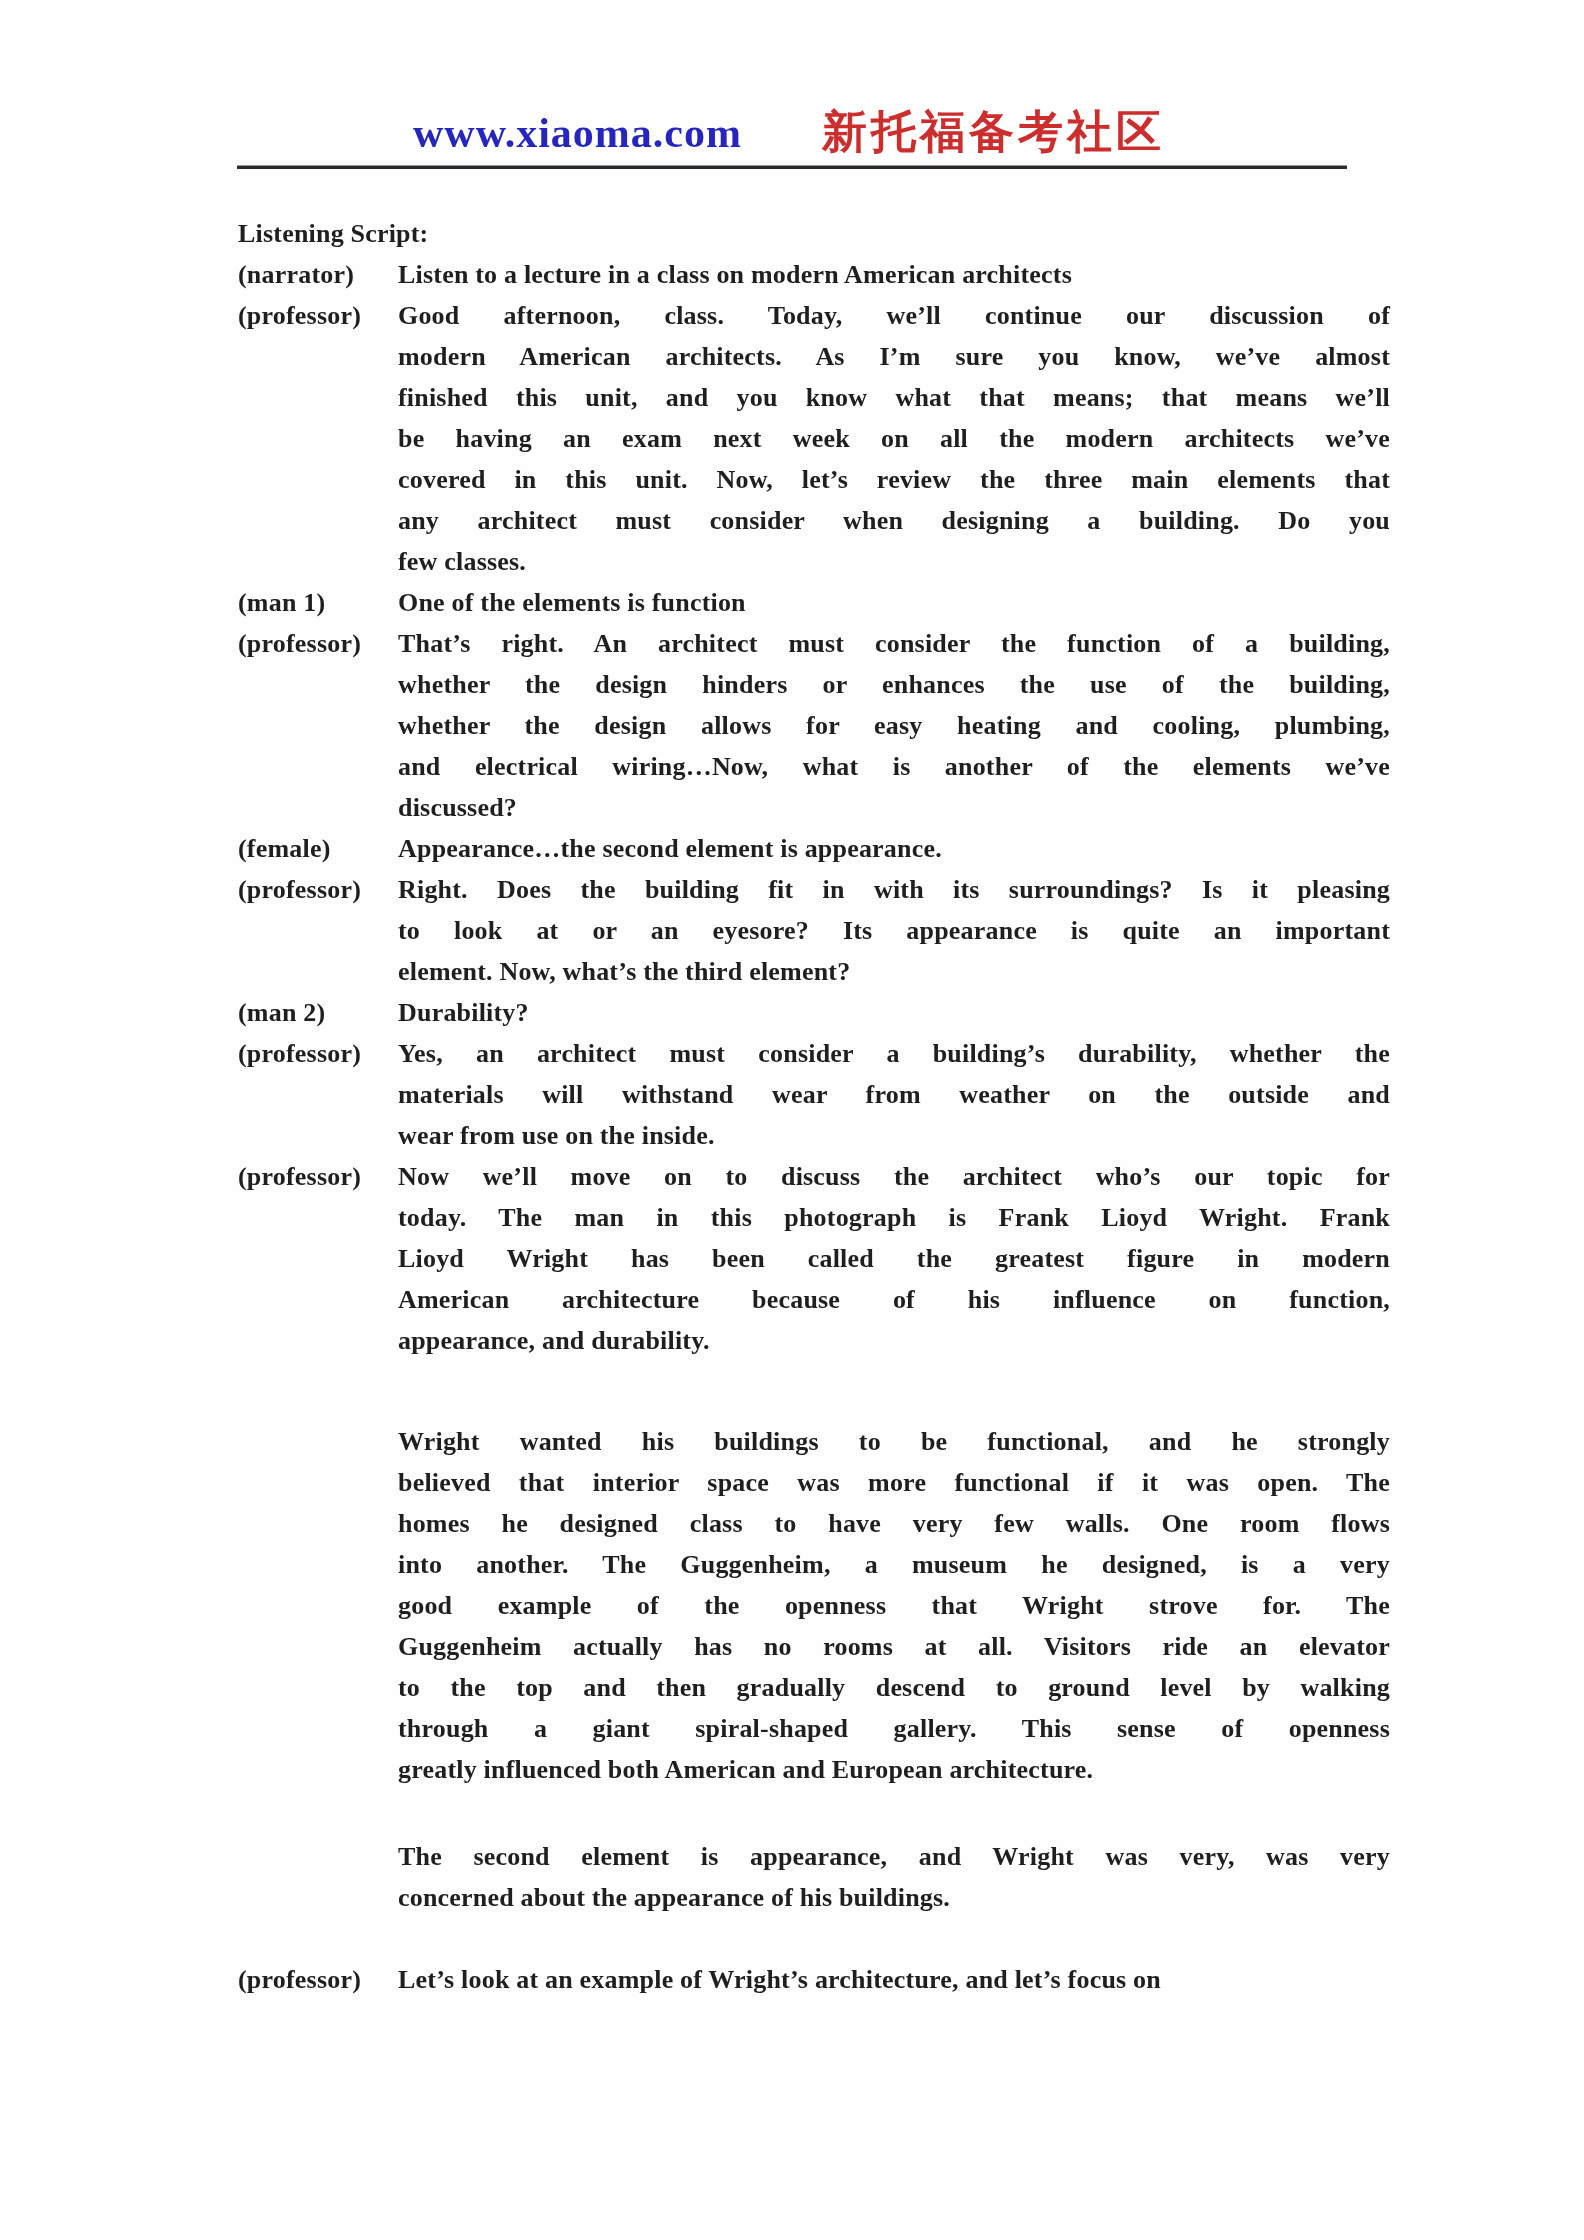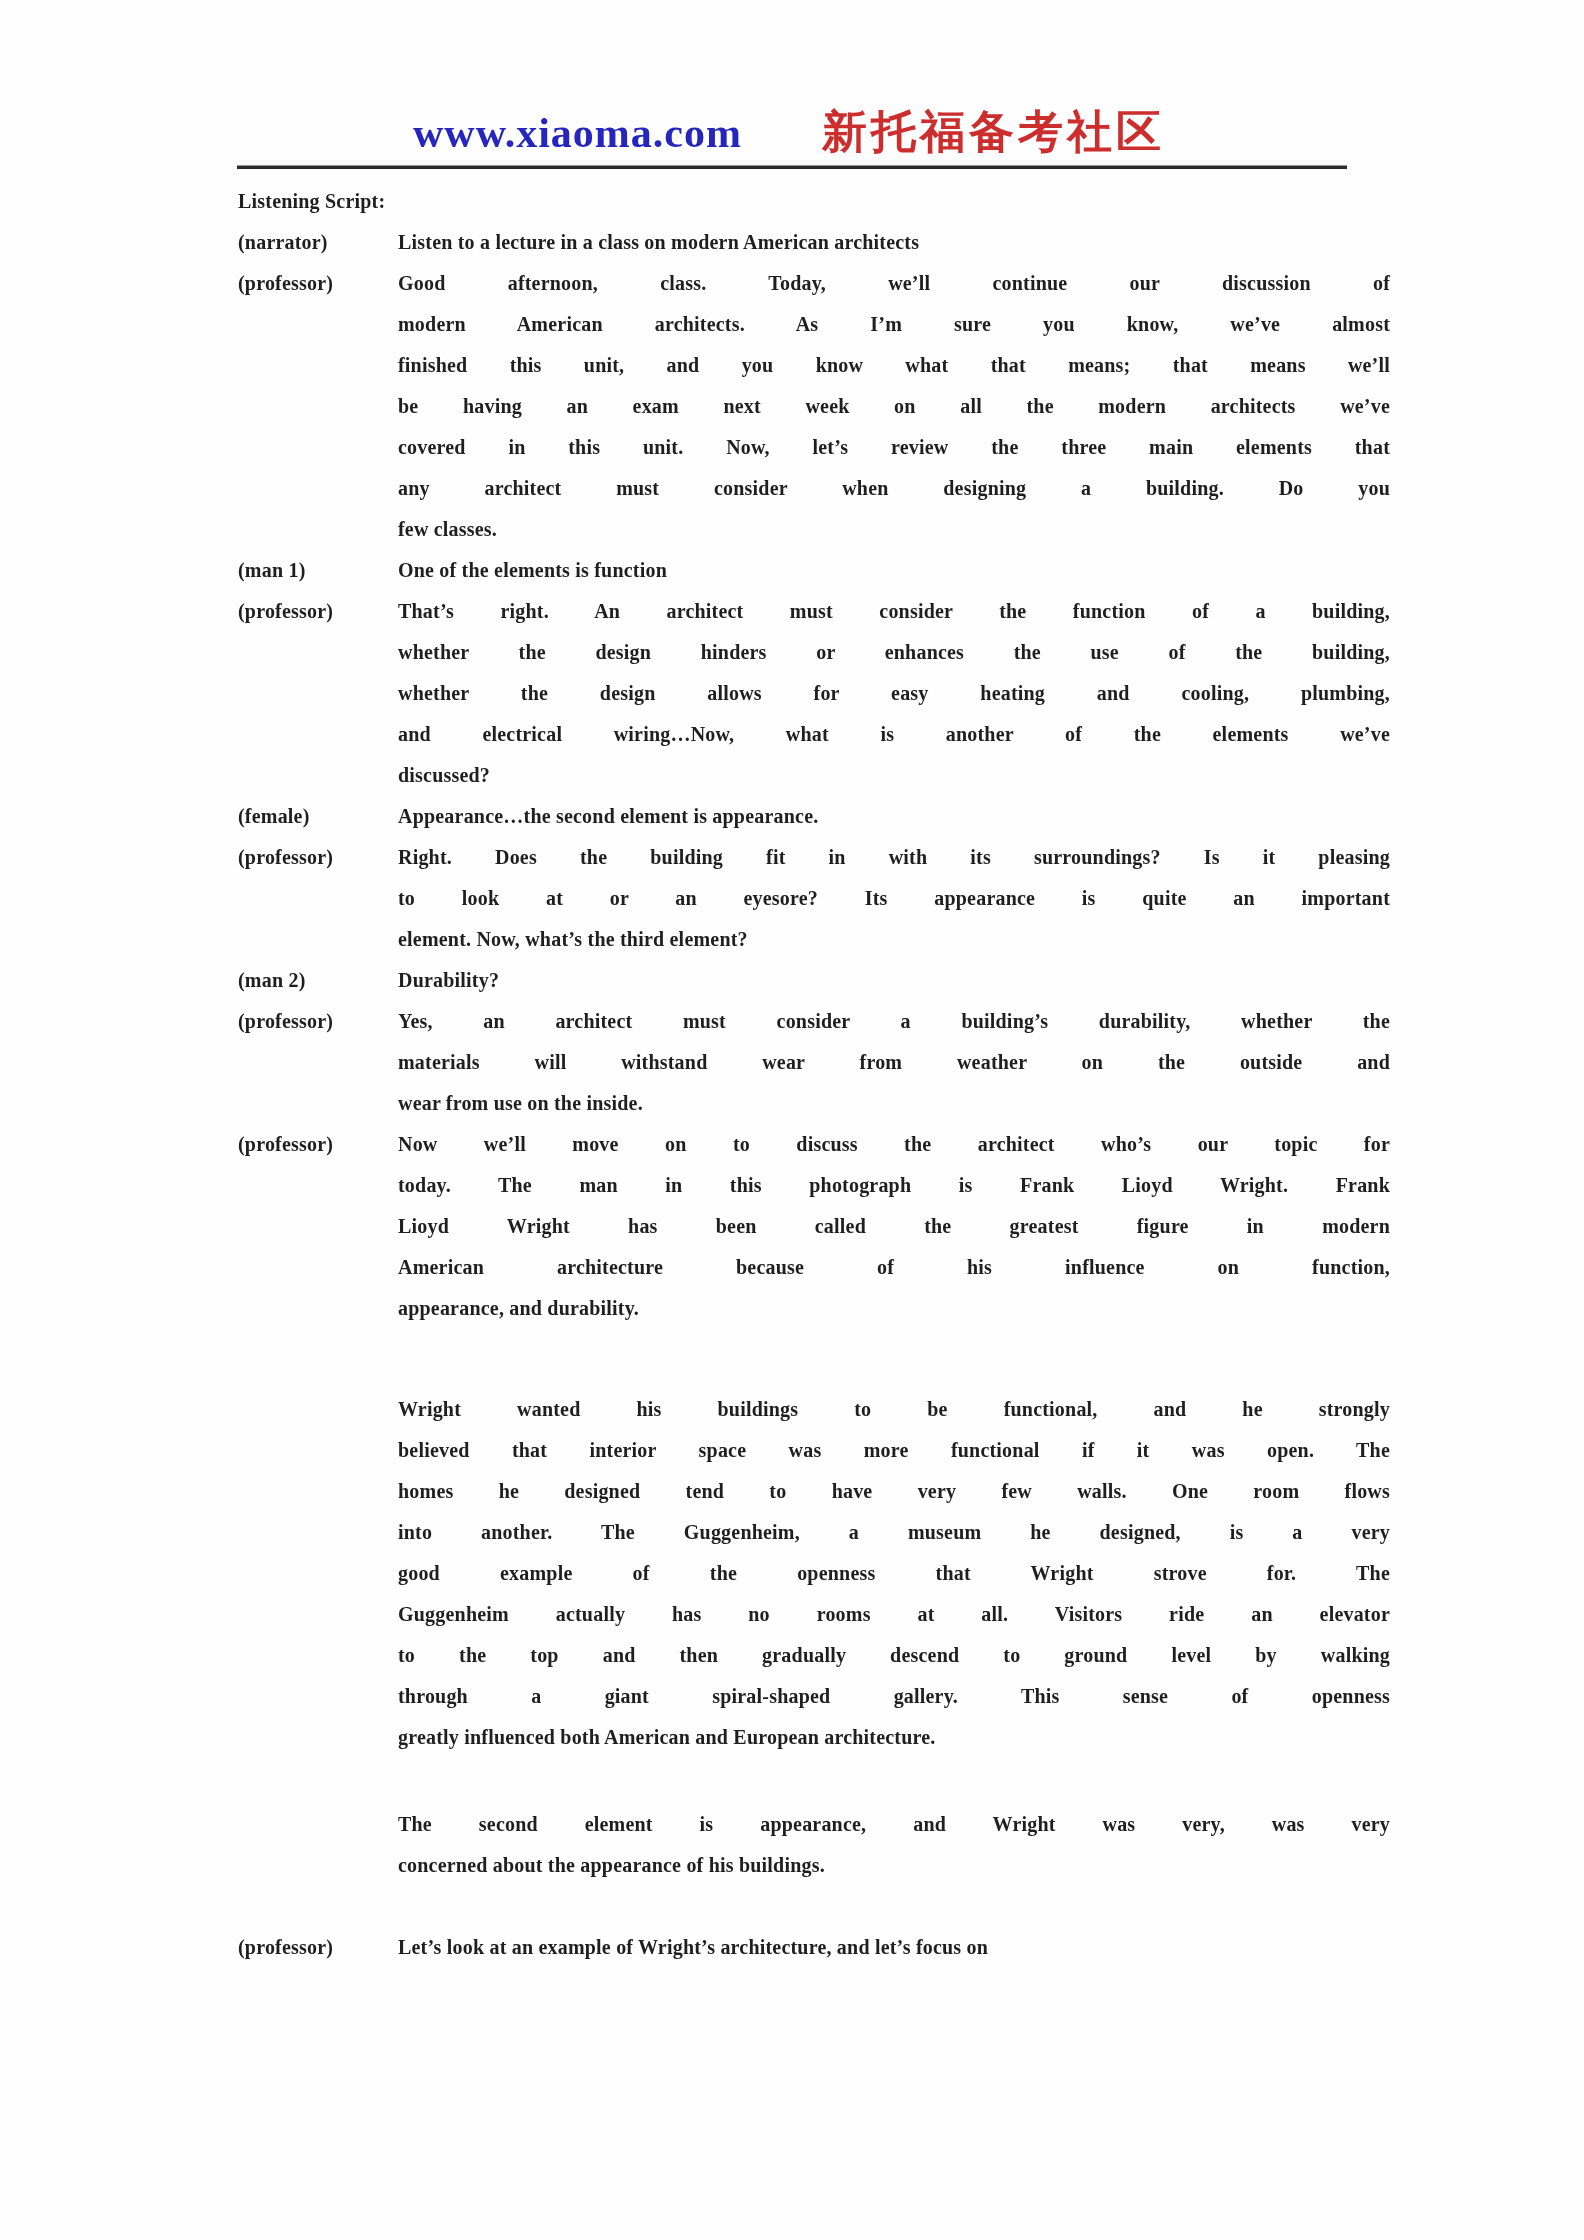"Listening Script:" .transcript { font-size: 20px -> 26px; margin: 12px 194px 0 238px -> 44px 194px 0 238px }
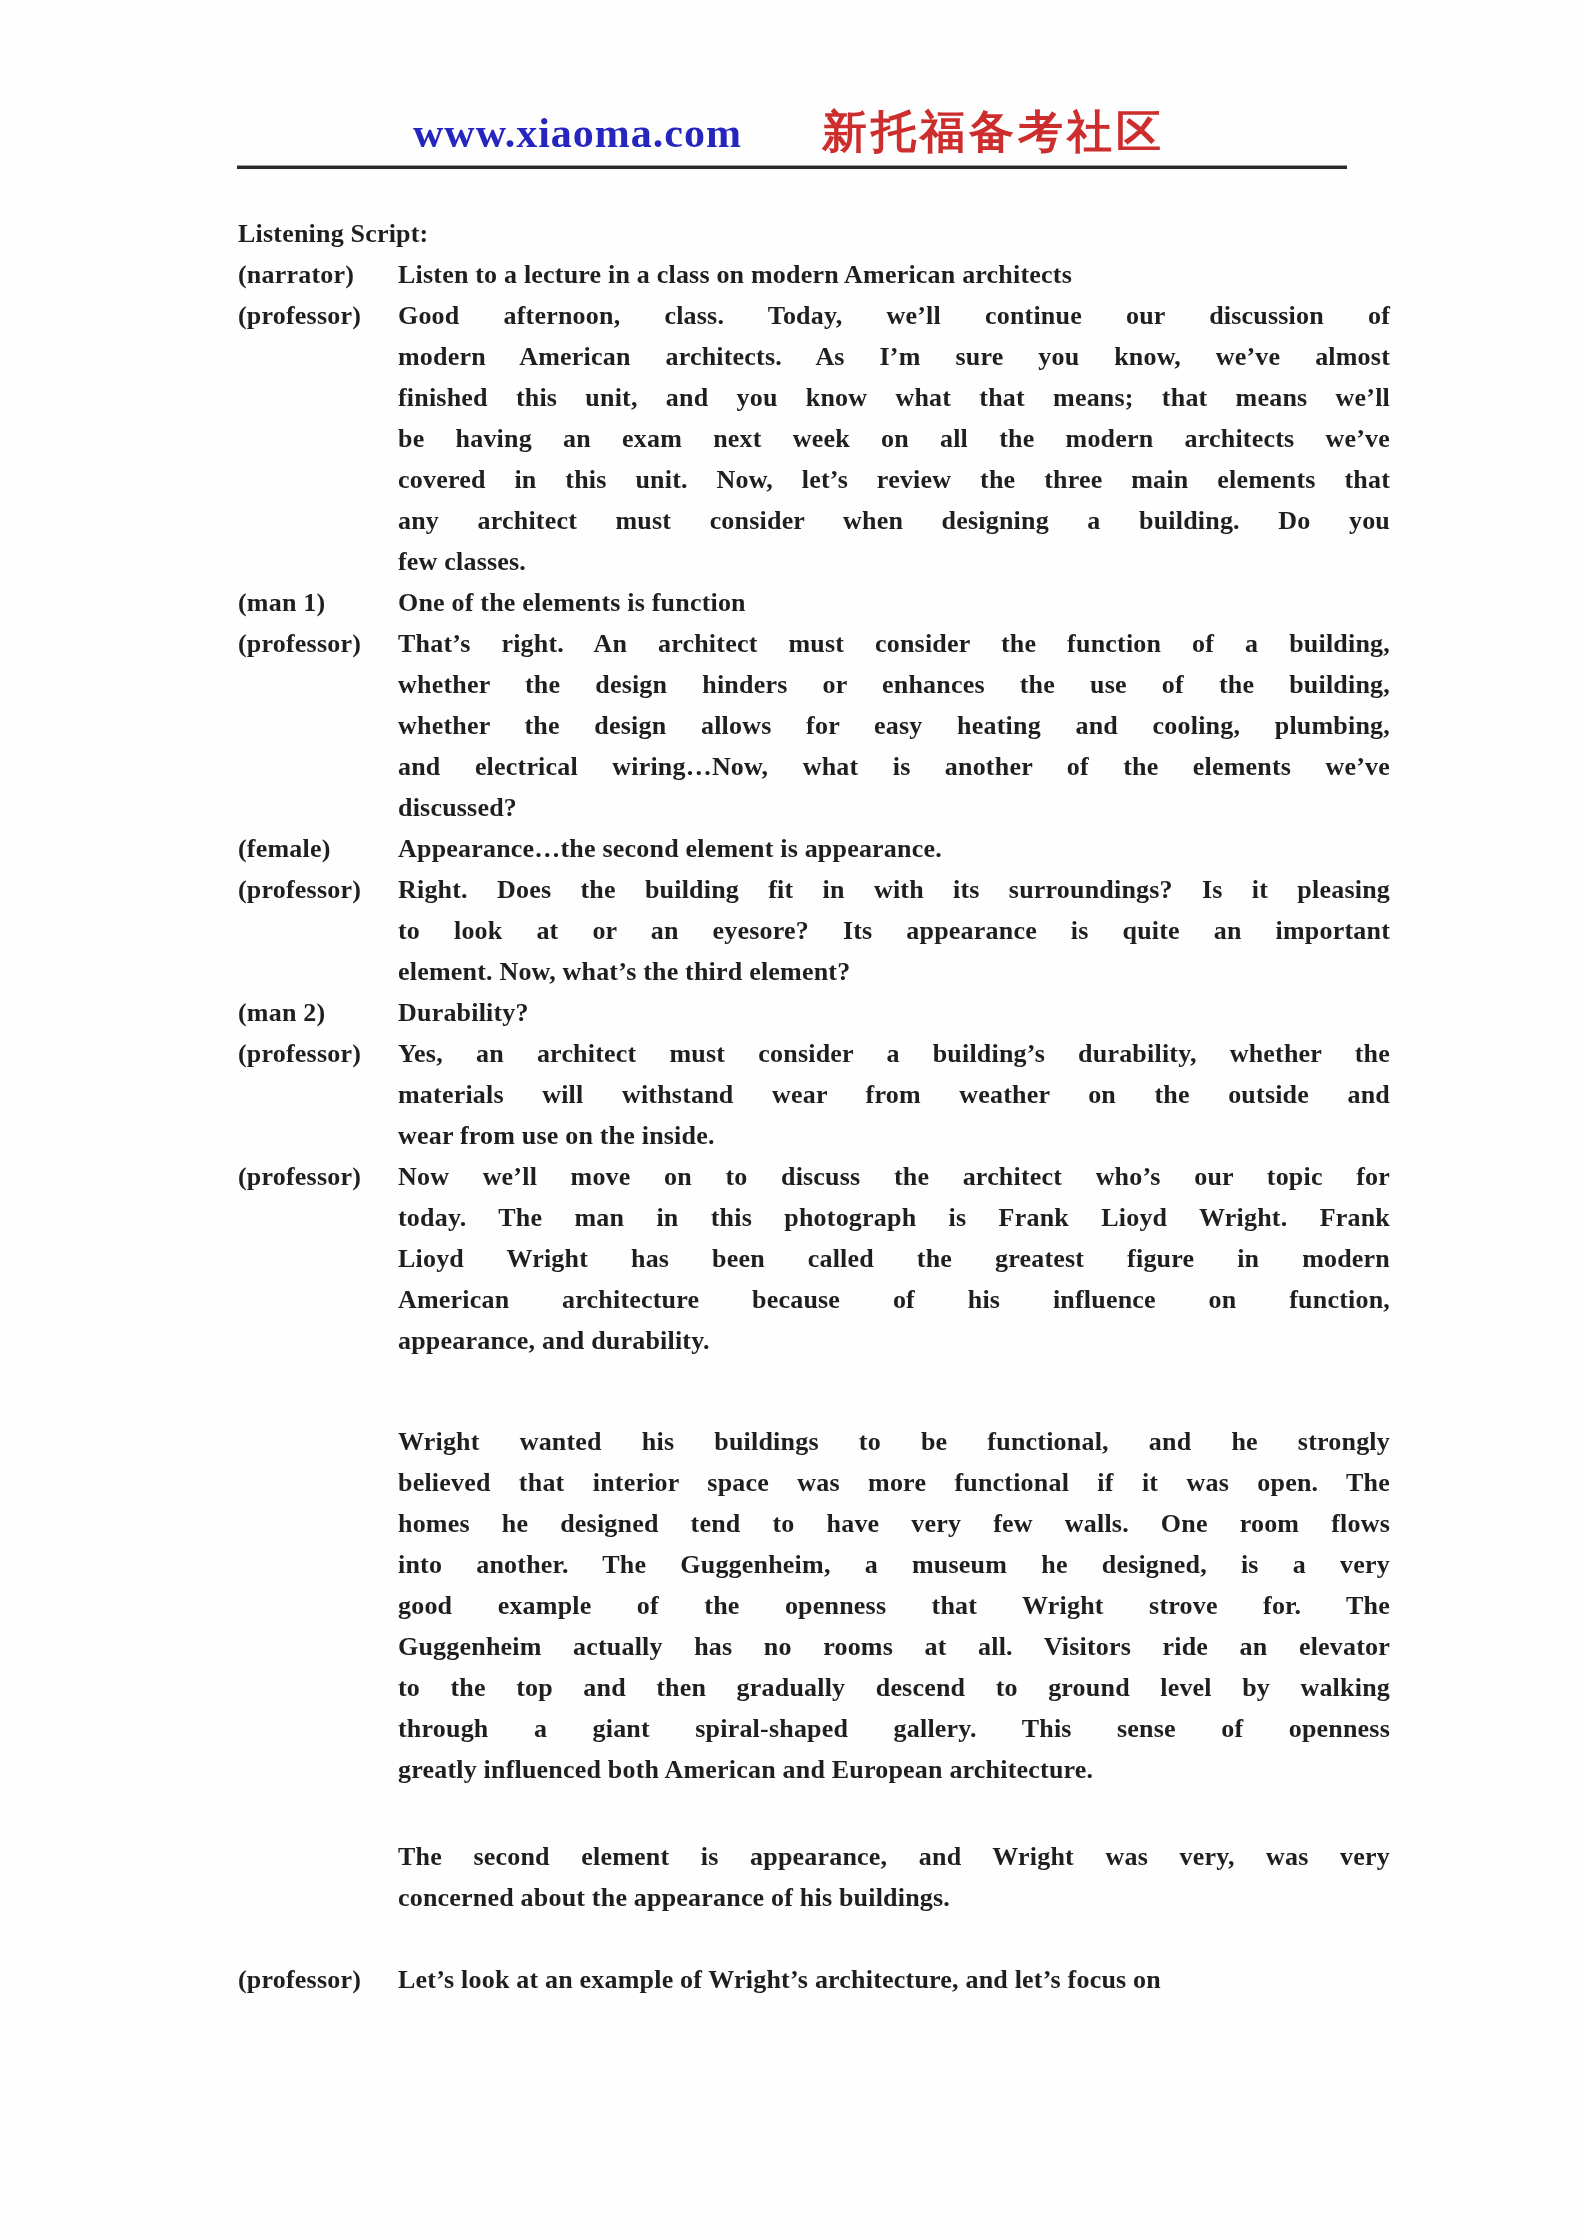"homes he designed tend to" div.line { text: tend -> class }
